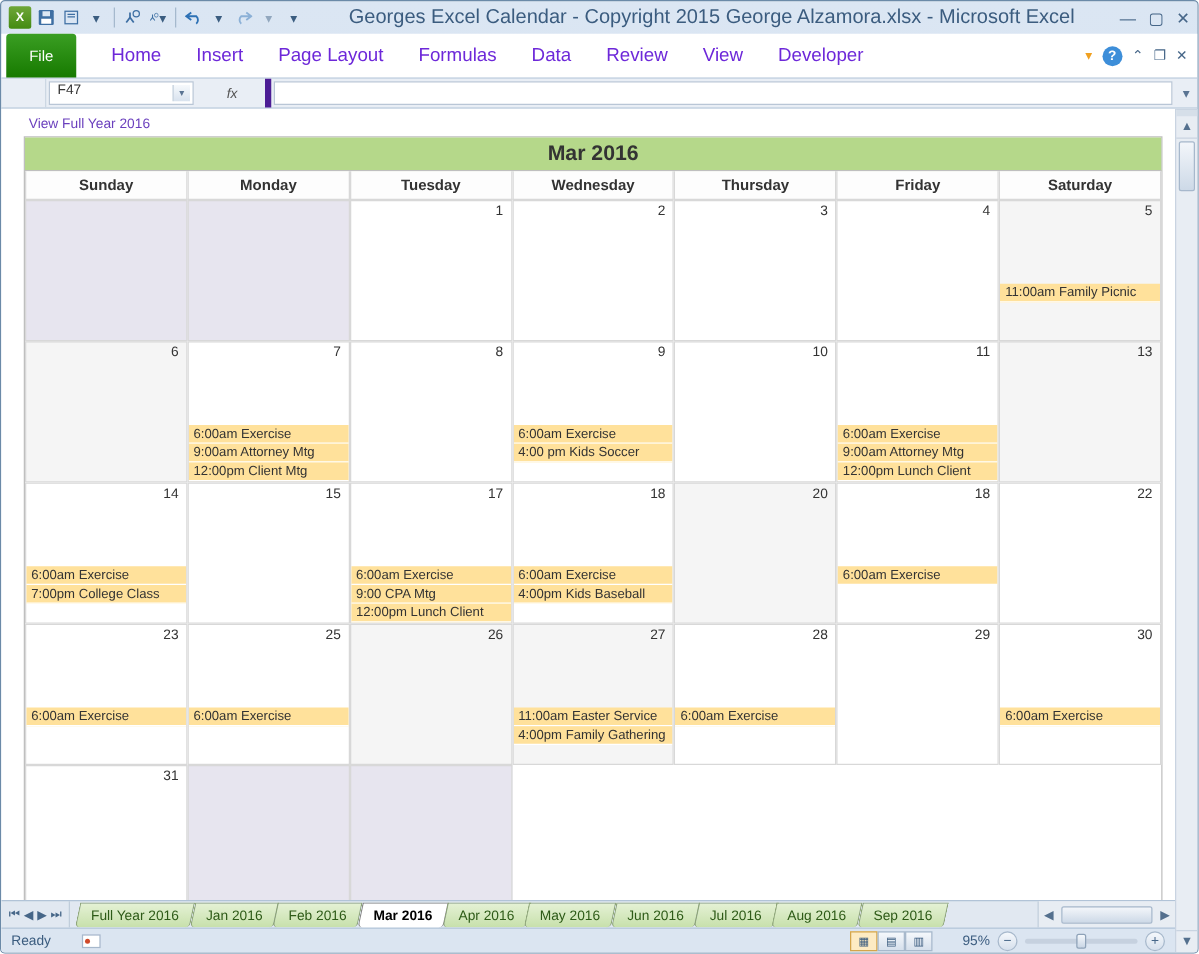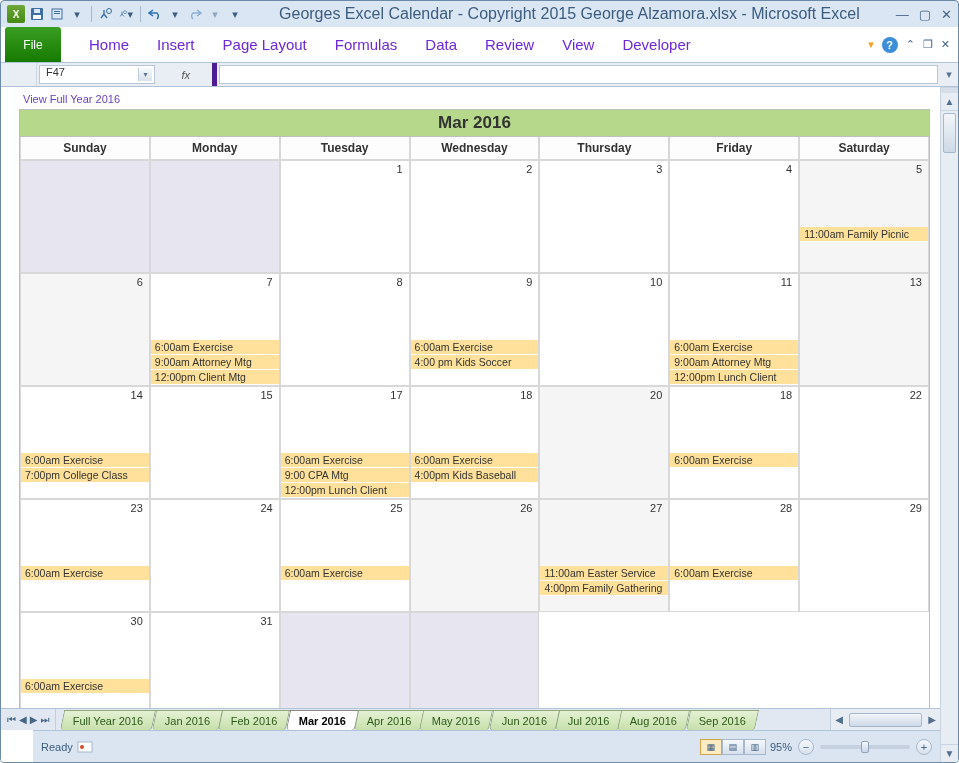"24" div.cell { html: <div> <div>24</div> </div> -> none }
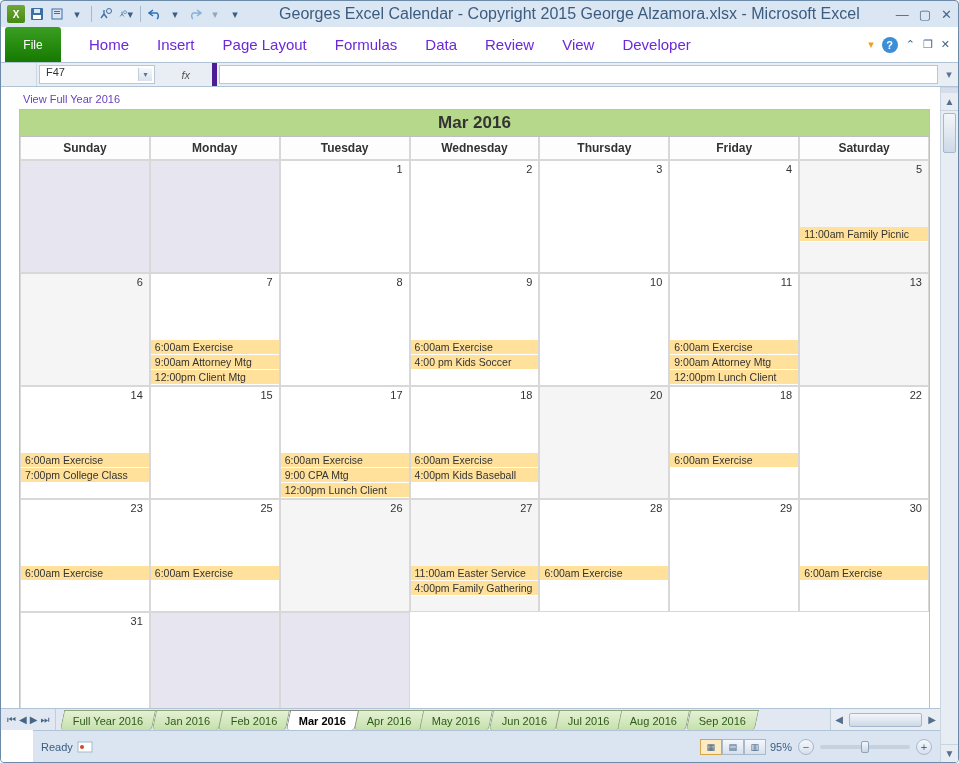"Ready" .status { gap: 4px -> 24px; height: 32px -> 20px; margin-left: 32px -> none }
